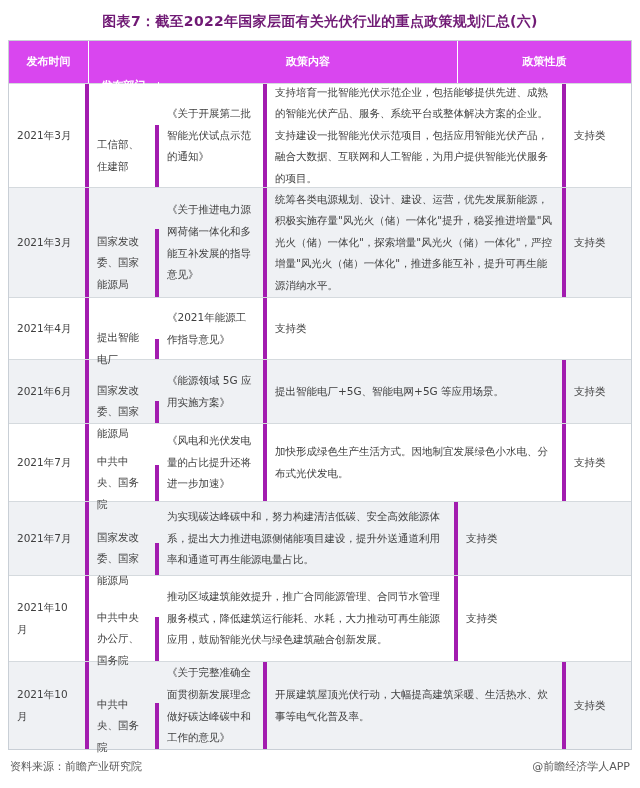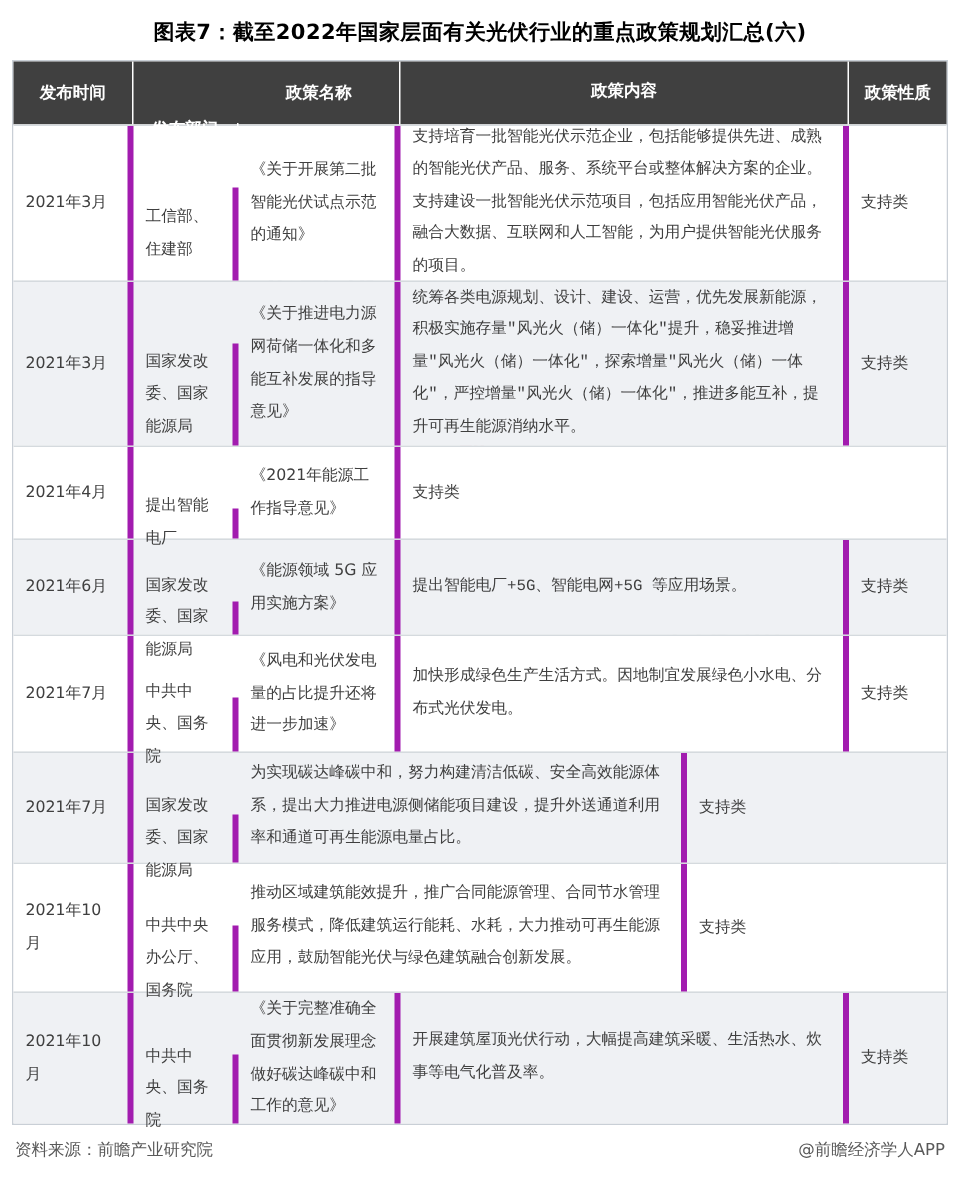"图表7：截至2022年国家层面有关光伏行业的重点政策规划汇总(六)" .page-title { color: #000000 -> #701a75 }
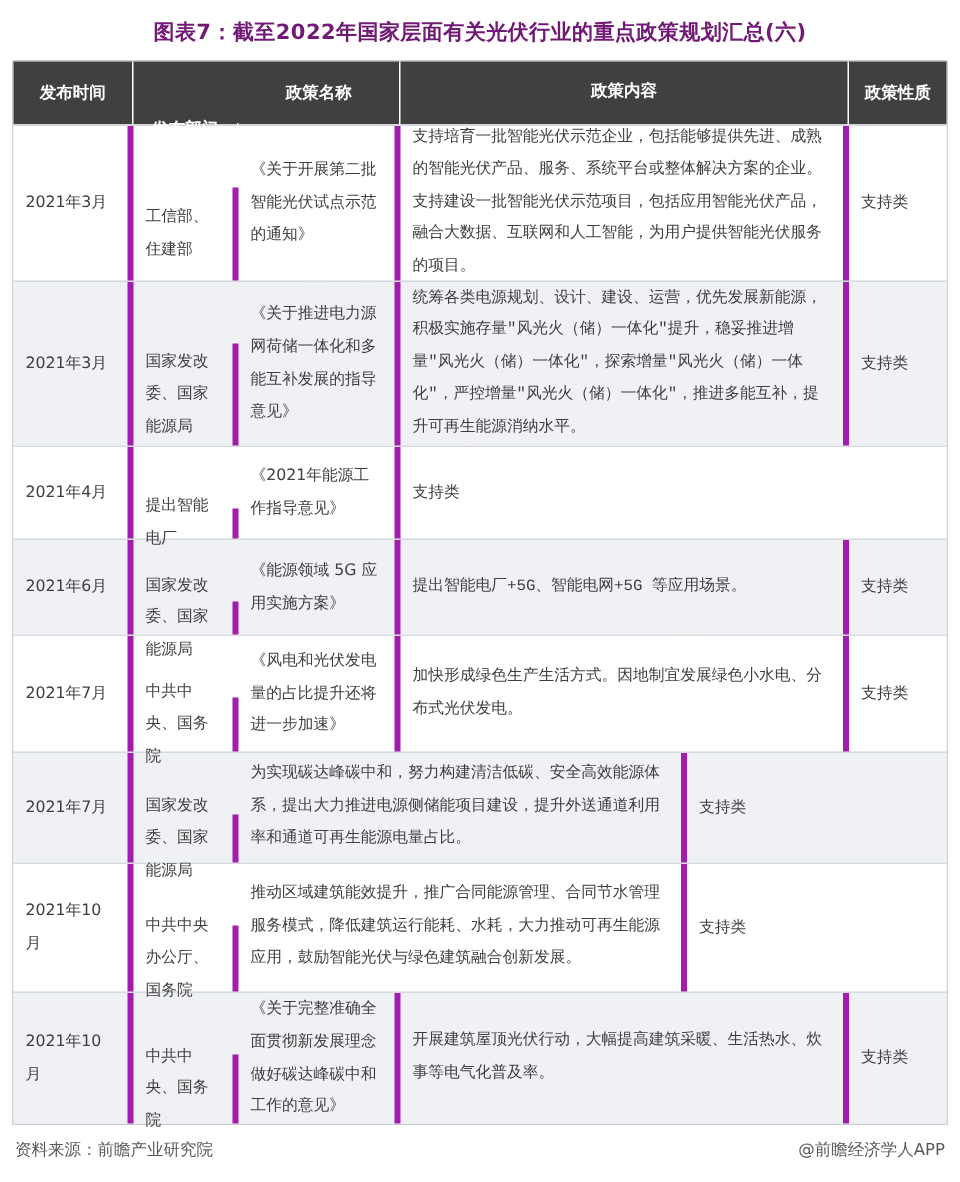"发布时间" .thead .tr { background: #404040 -> #d946ef }
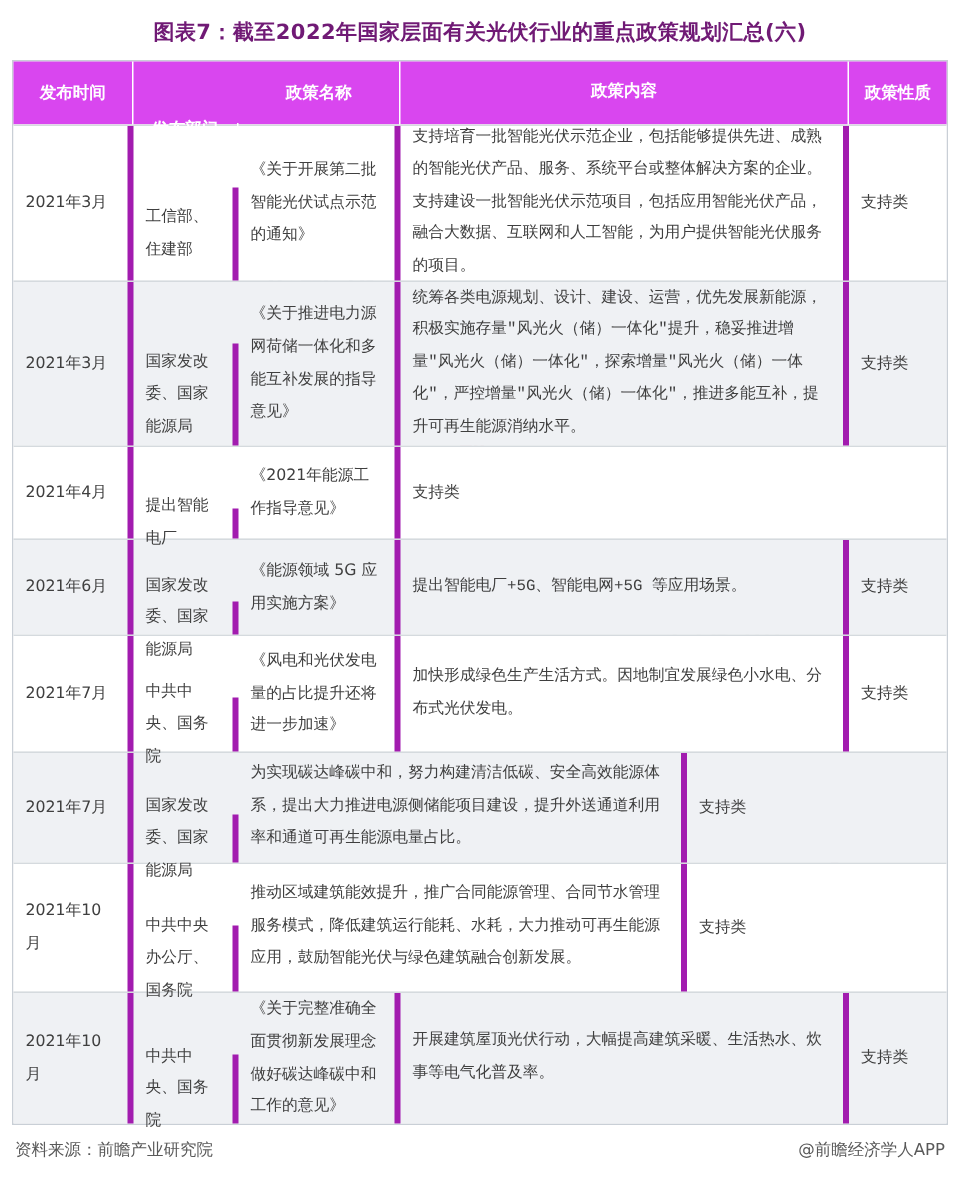"政策名称" div.td { html: <div>政策名称</div> -> none }
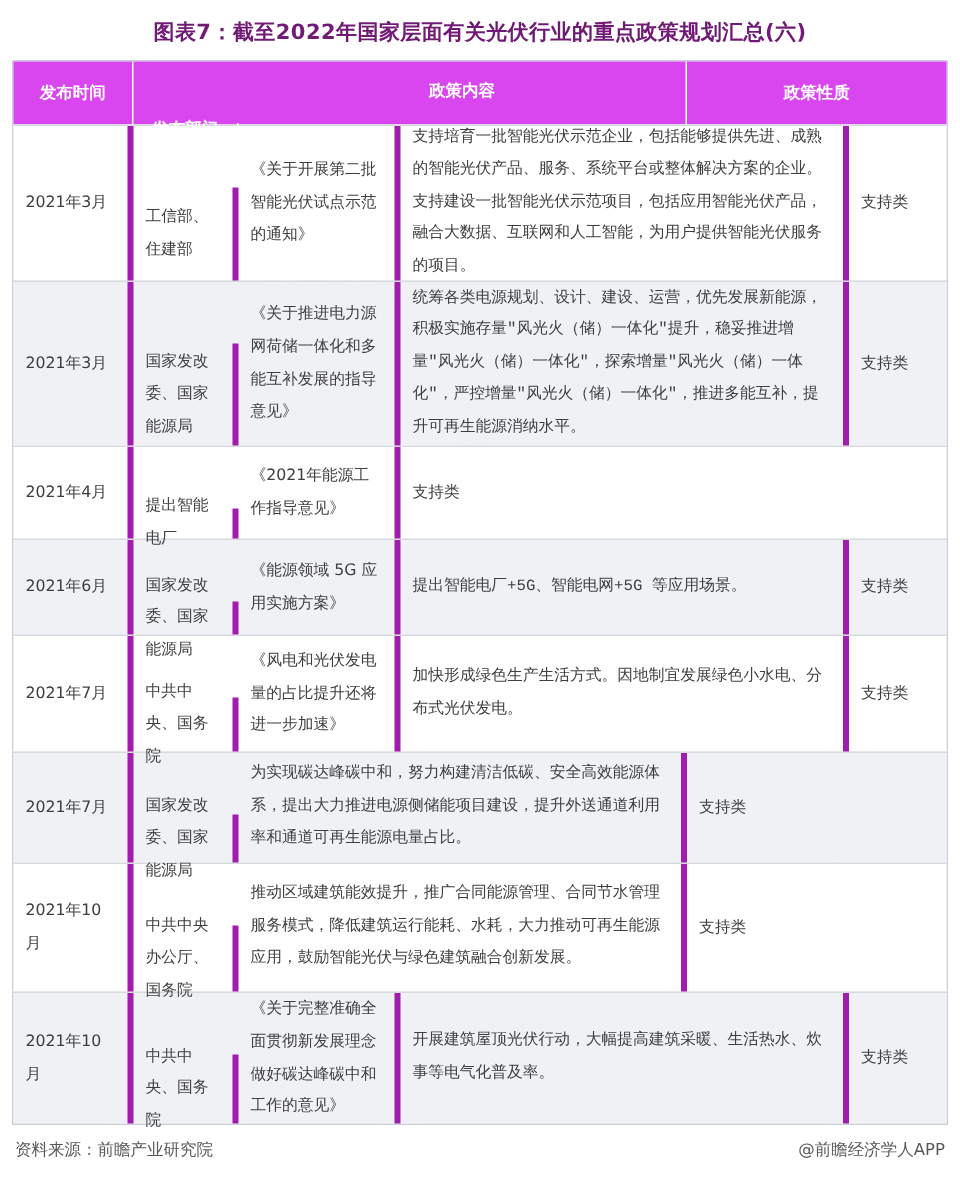"政策内容" .c4 { font-family: Liberation Mono, monospace -> none }
